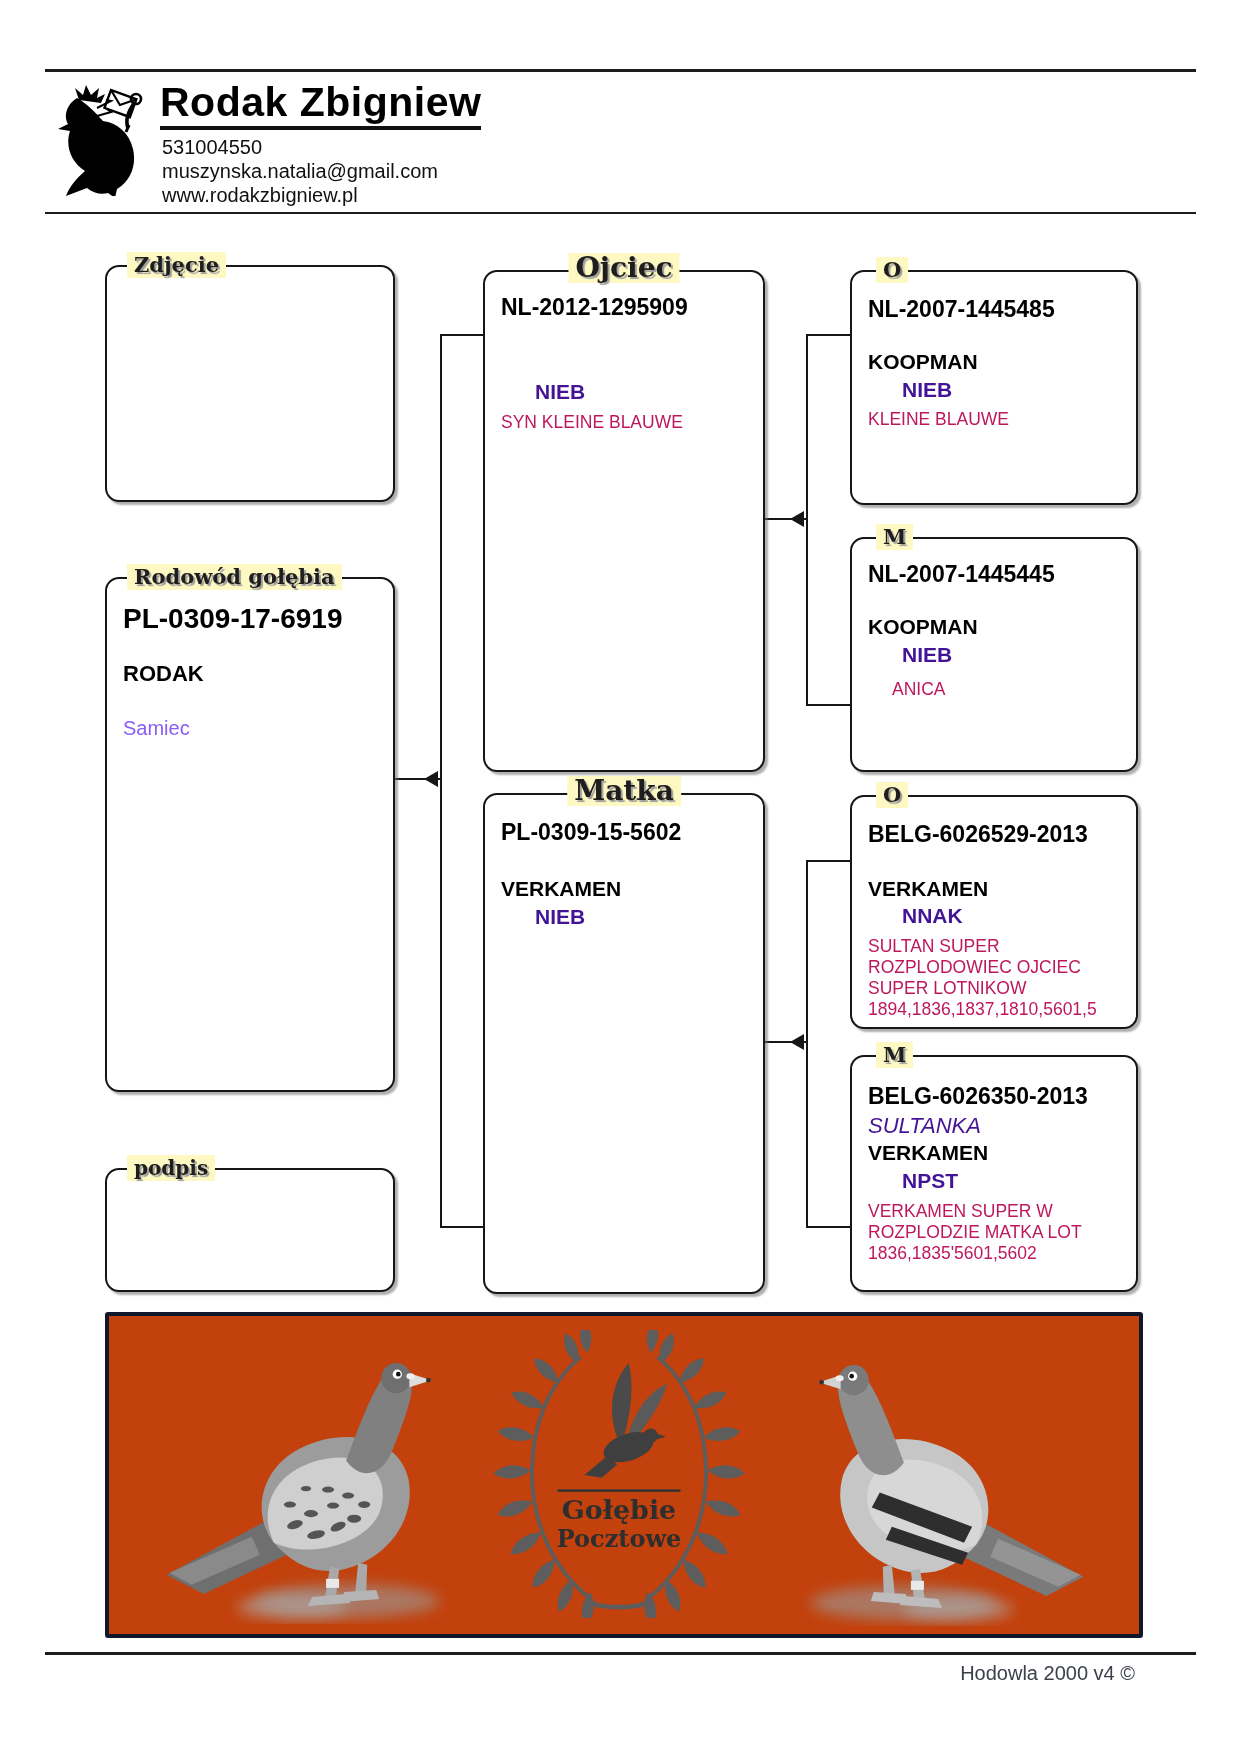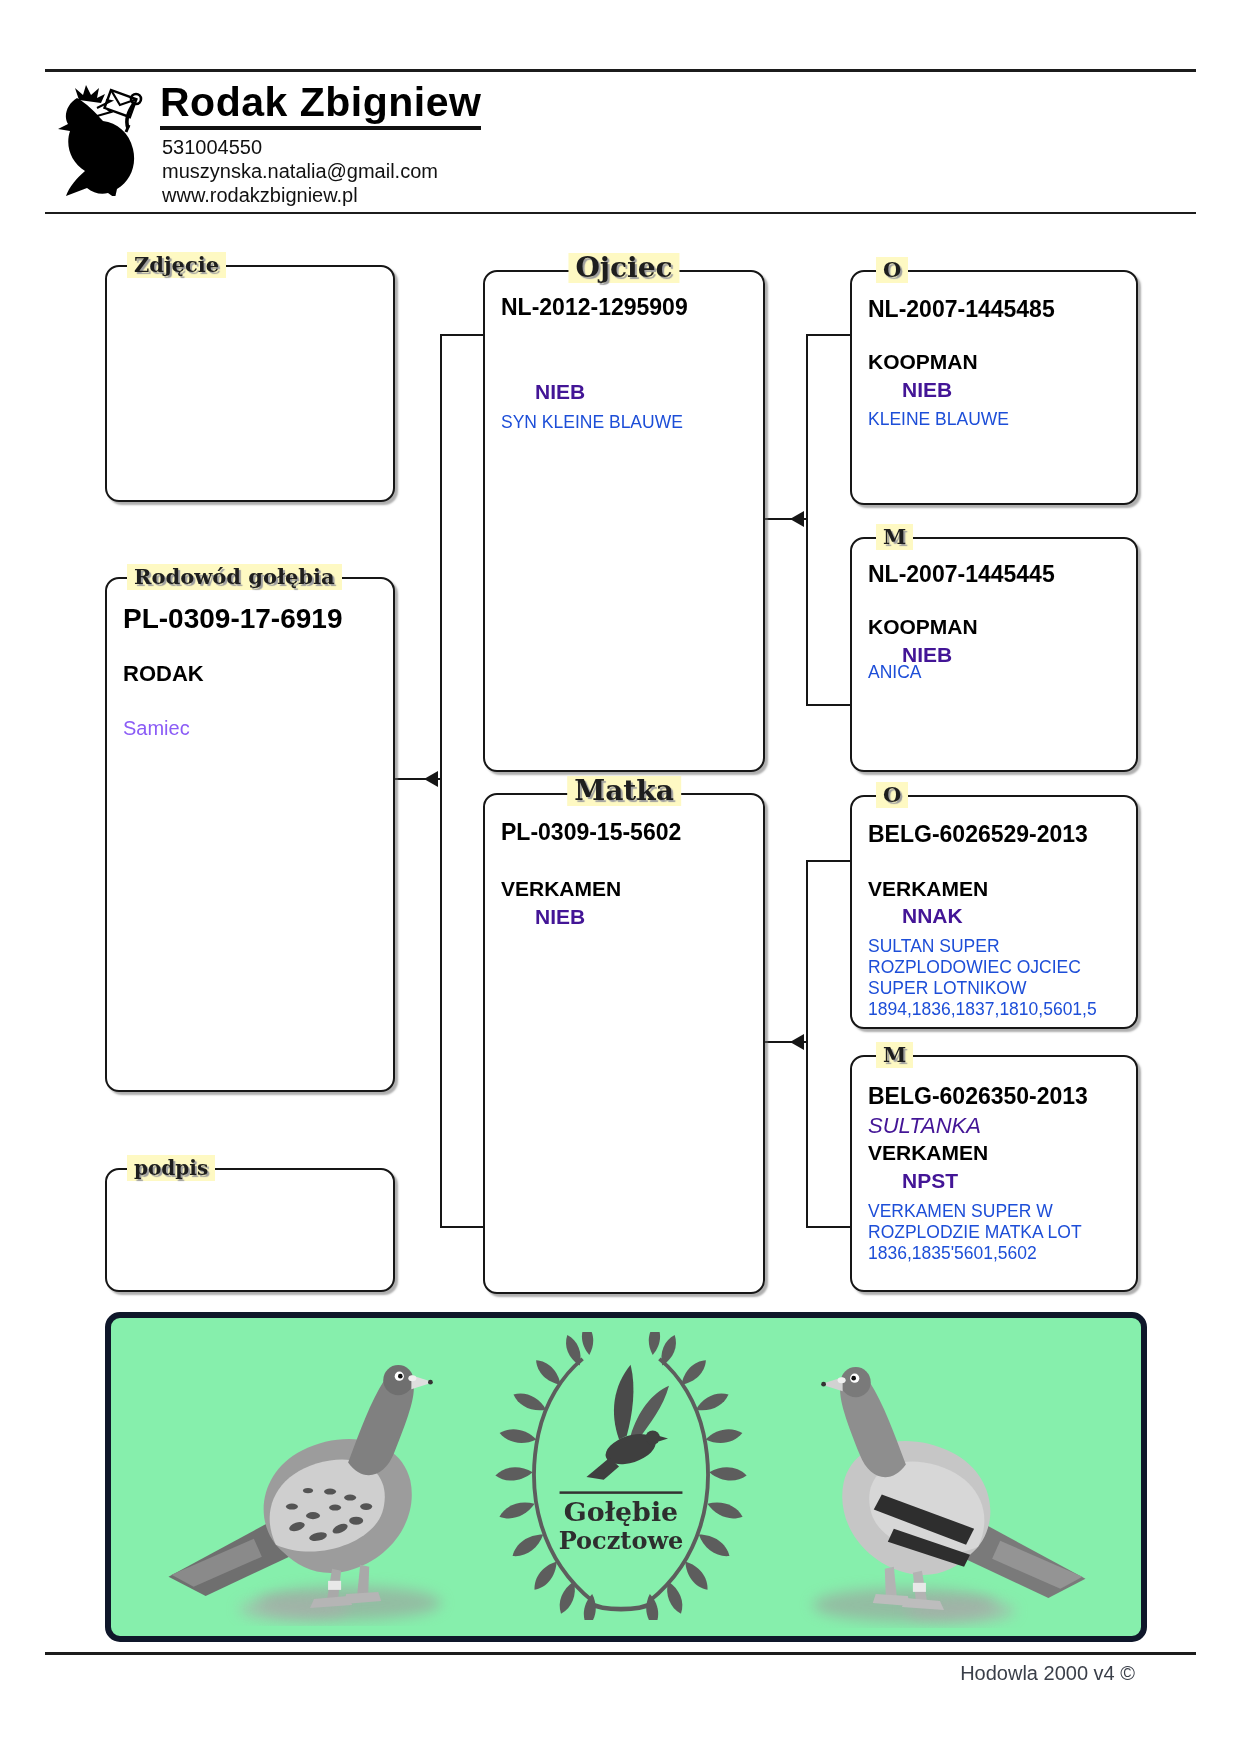"SYN KLEINE BLAUWE" .bdesc { color: #1d4ed8 -> #be185d }
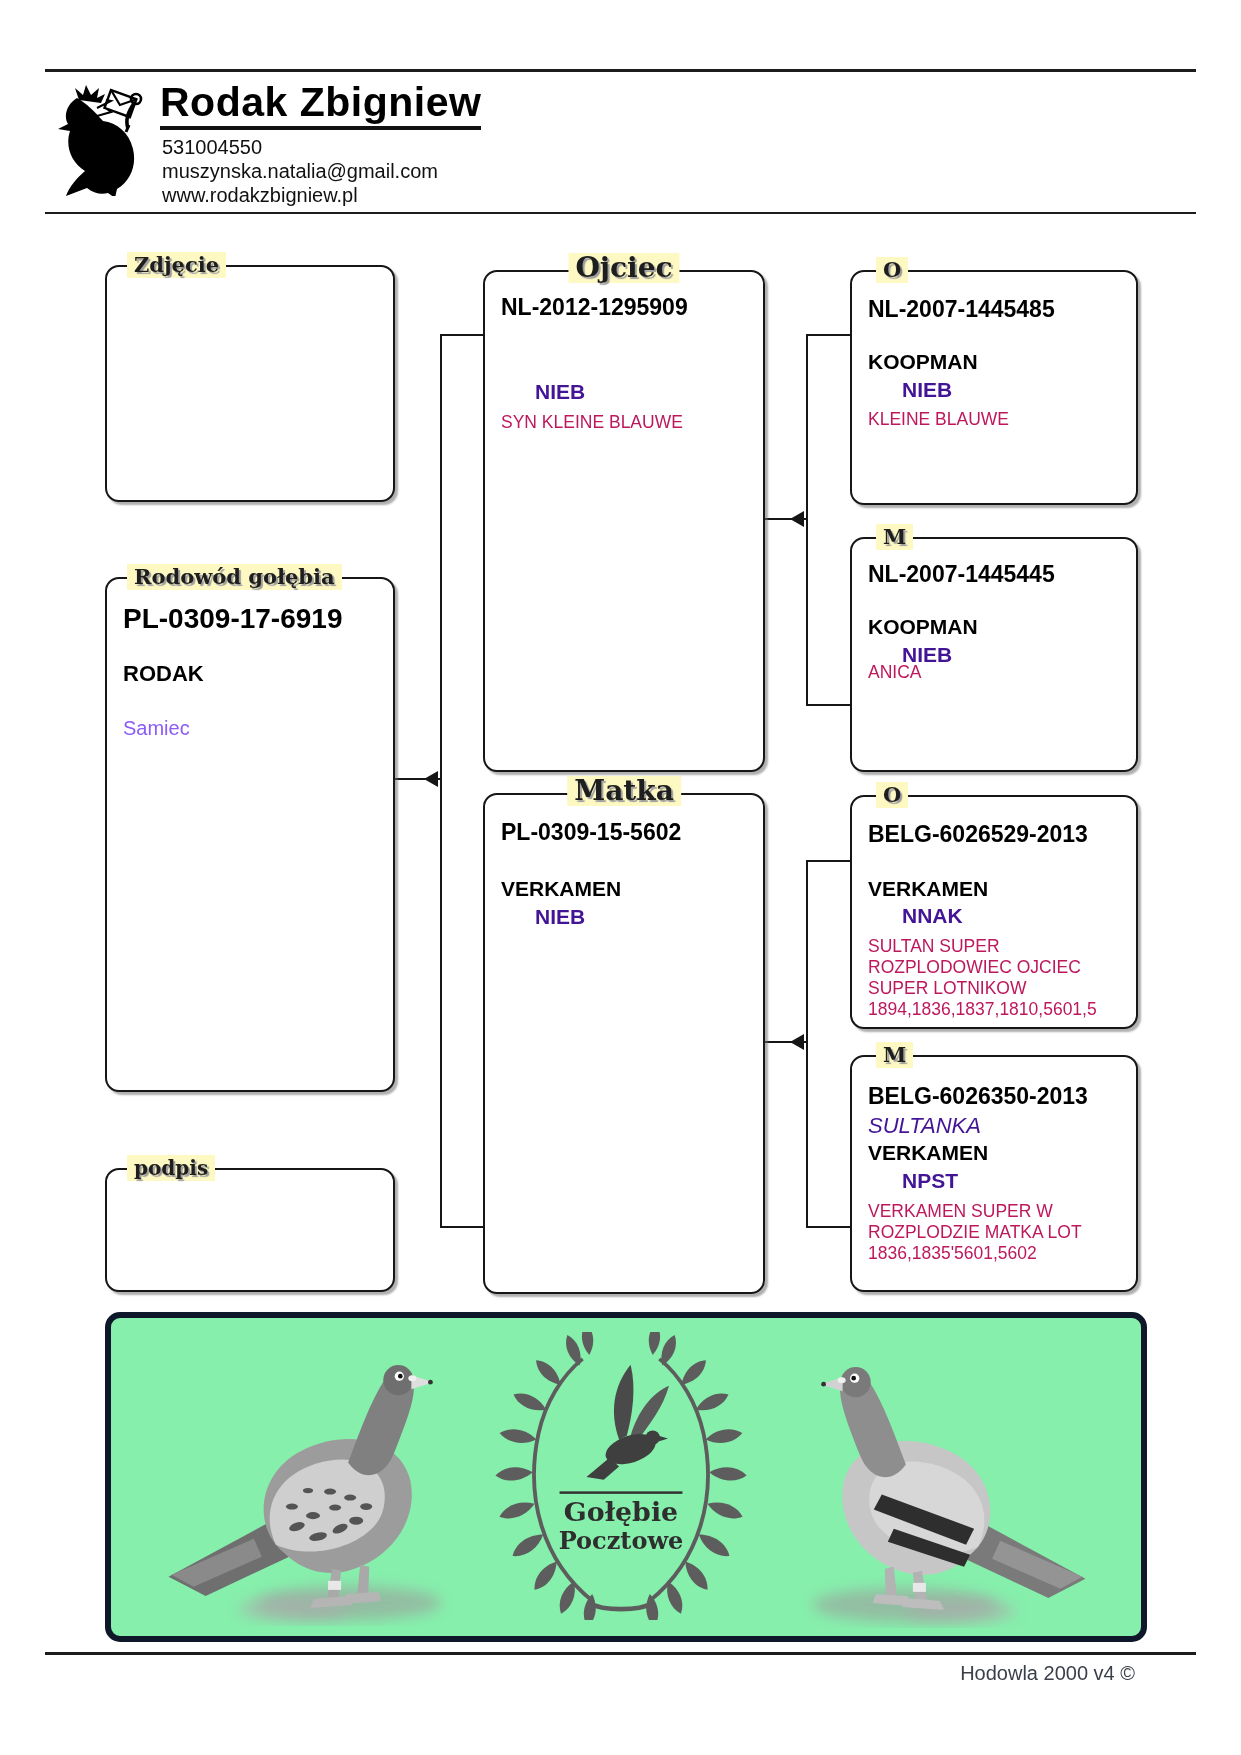"ANICA" div.bdesc { margin-left: none -> 24px; top: 123px -> 140px }
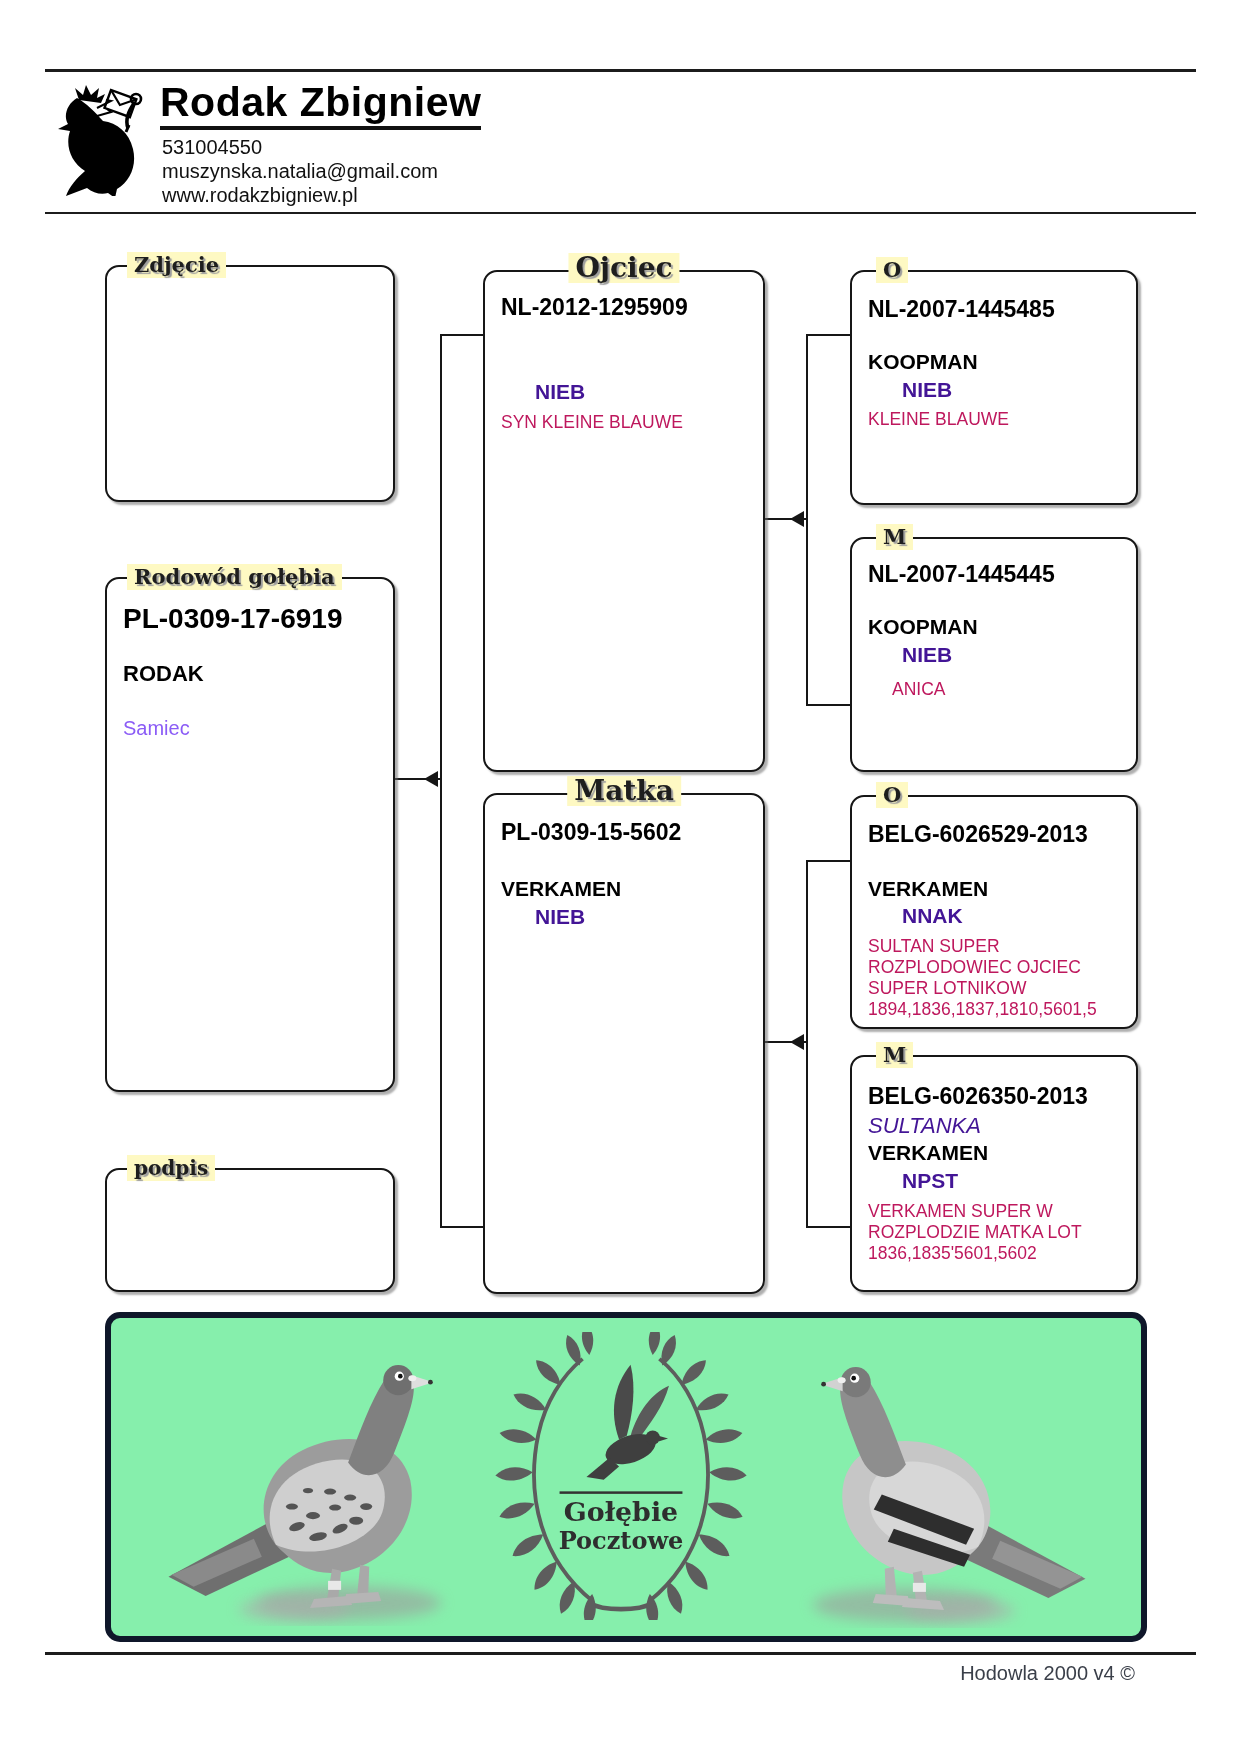"Gołębie" #banner { background: #86efac -> #c2410c; border: 6px solid #0f172a -> 4px solid #0f172a; border-radius: 15px -> 3px }
